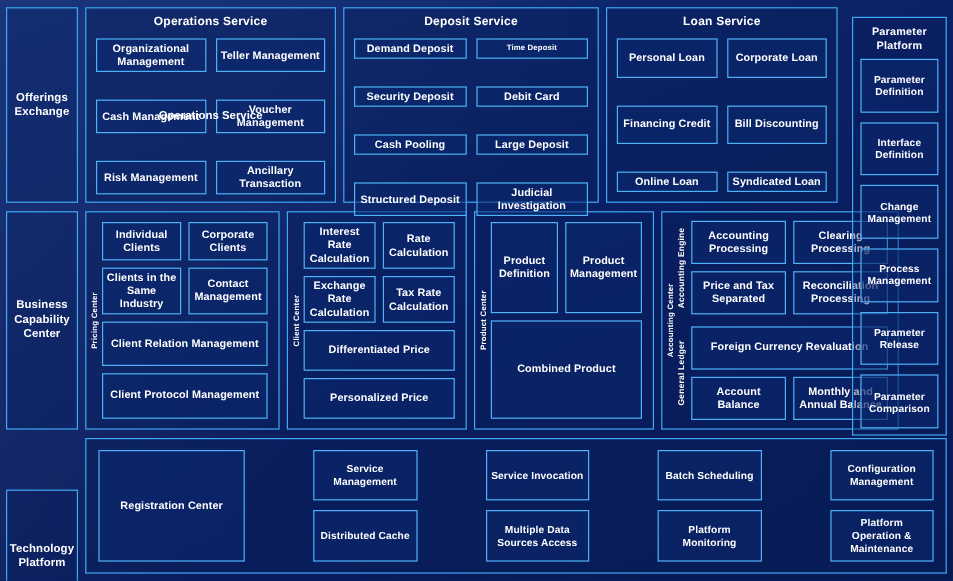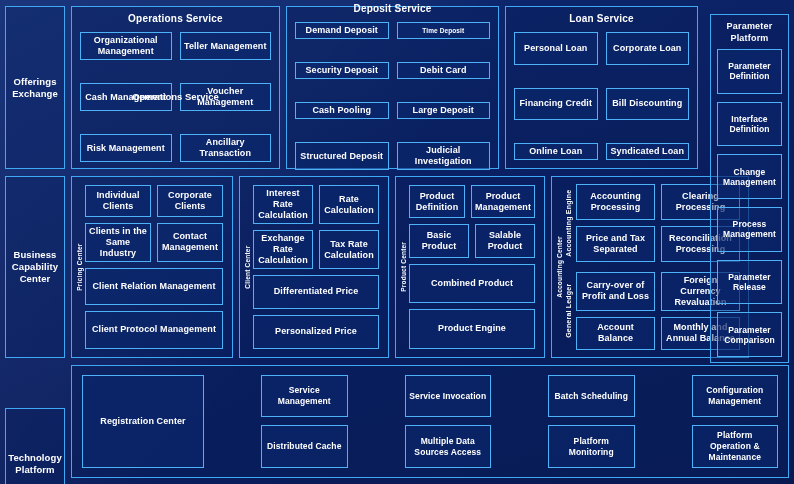"Deposit Service" #dep-panel { justify-content: center -> none }
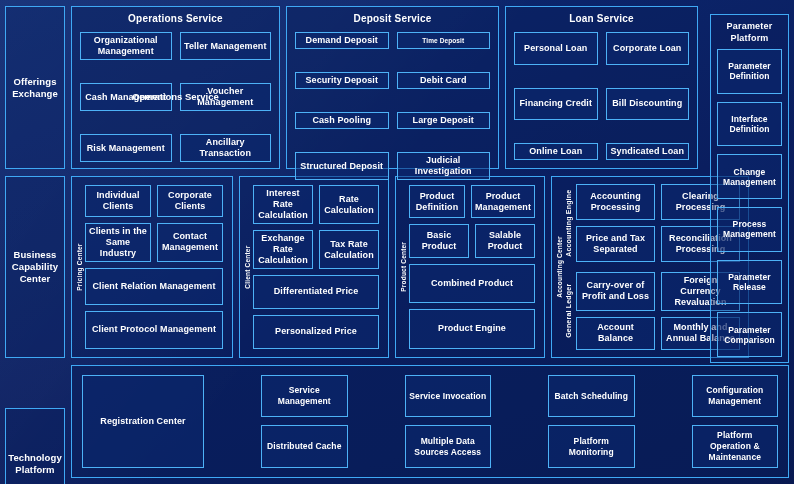"Basic Product" div.pair { html: <div> <div>Basic Product</div> <div>Salable Product</div> </div> -> none }
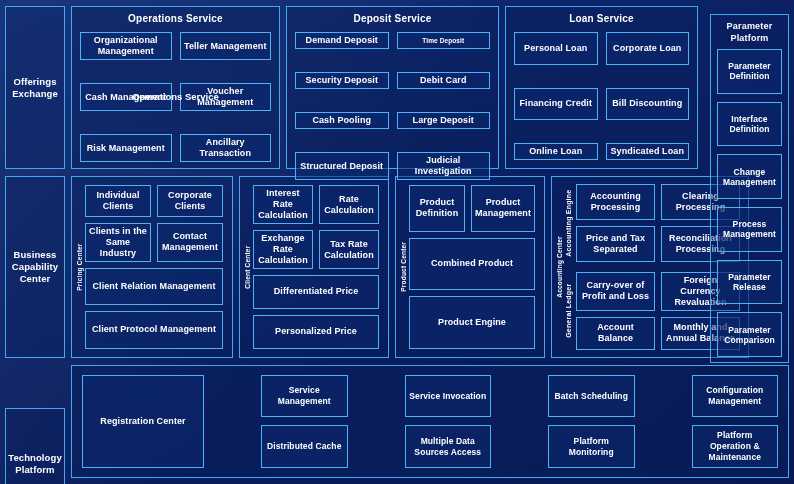"Carry-over of Profit and Loss" div.card { html: <div>Carry-over of Profit and Loss</div> -> none }
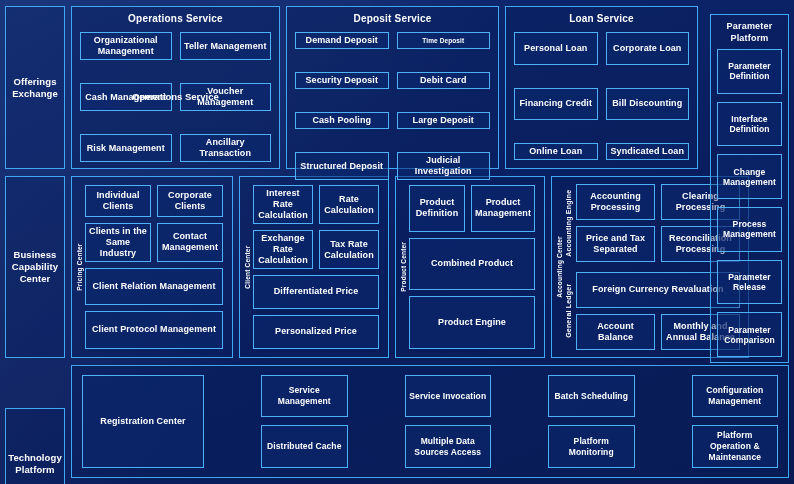"Product Engine" div.card { html: <div>Product Engine</div> -> none }
